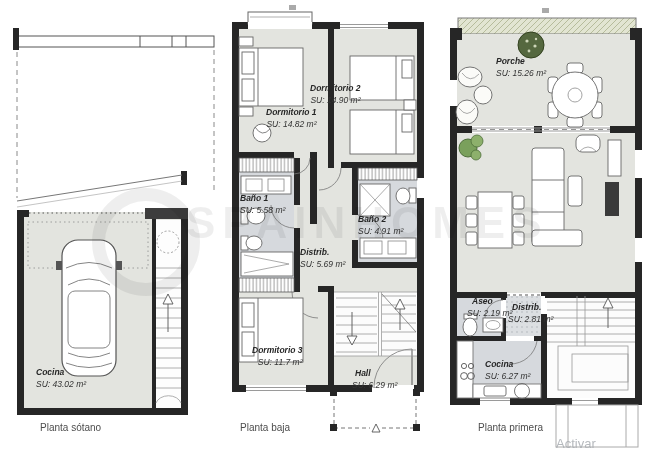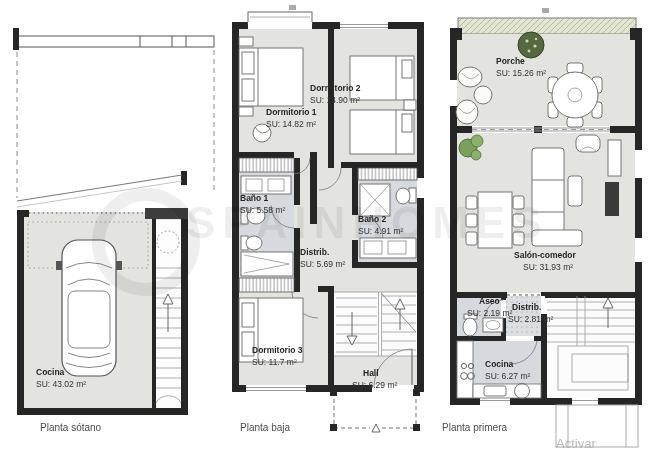"Porche" .room-label { font-style: none -> italic }
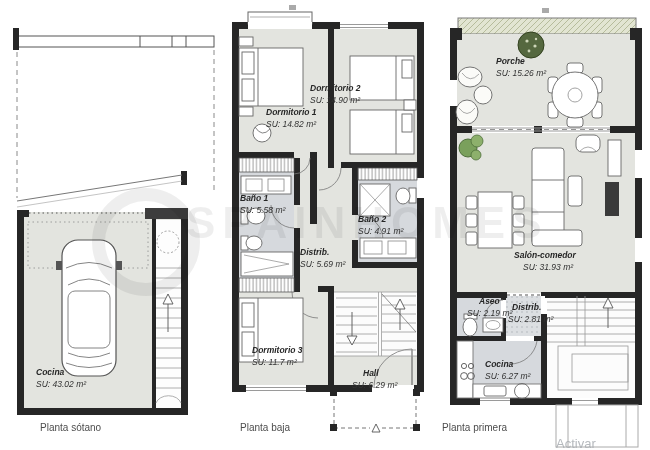"SU: 15.26 m²" .ra { text-align: none -> right }
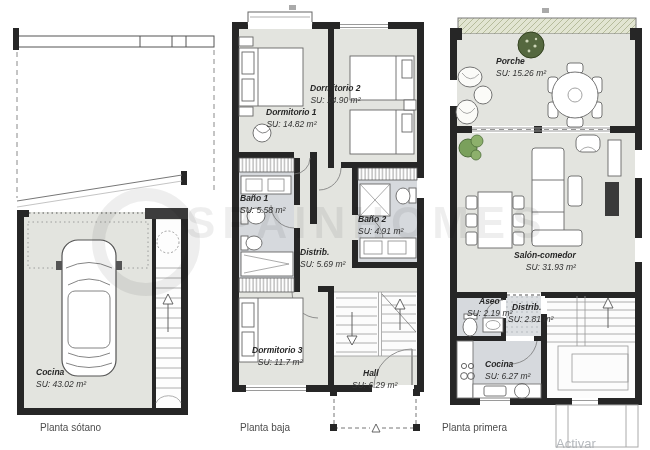"Salón-comedor" div.room-label { html: <div> <div>Salón-comedor</div> <div>SU: 31.93 m²</div> </div> -> none }
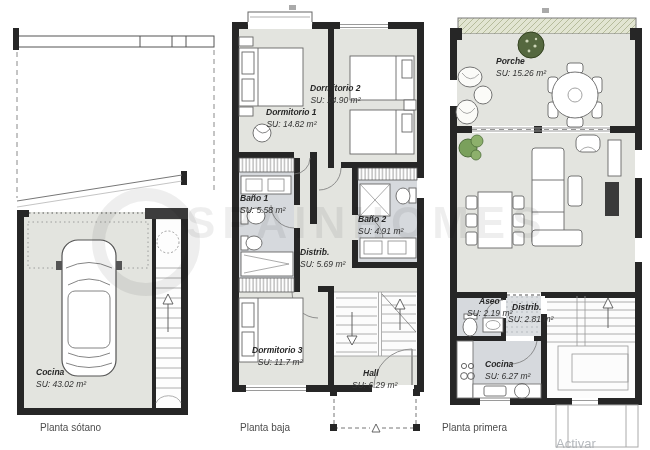"Aseo" div.rn { margin-left: 12px -> 5px }
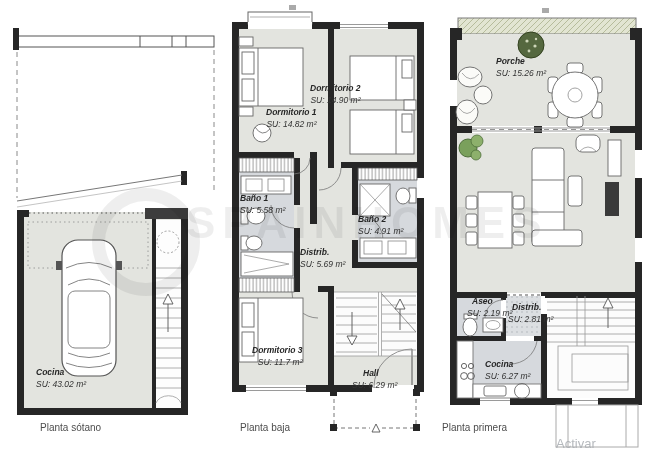"Hall" div.rn { margin-left: 11px -> 3px }
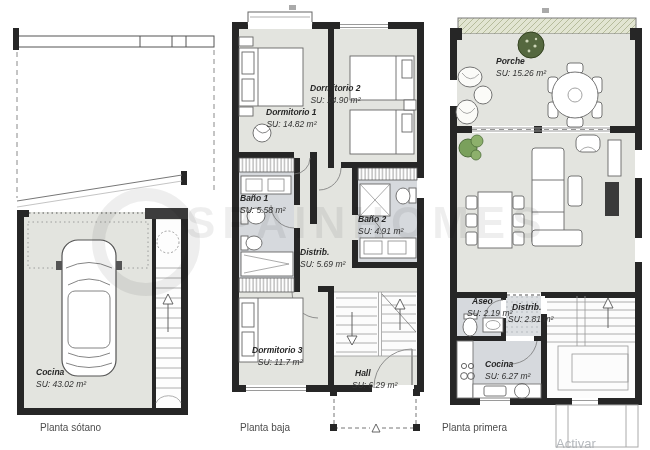"Planta primera" div.plan-title { left: 442px -> 478px }
